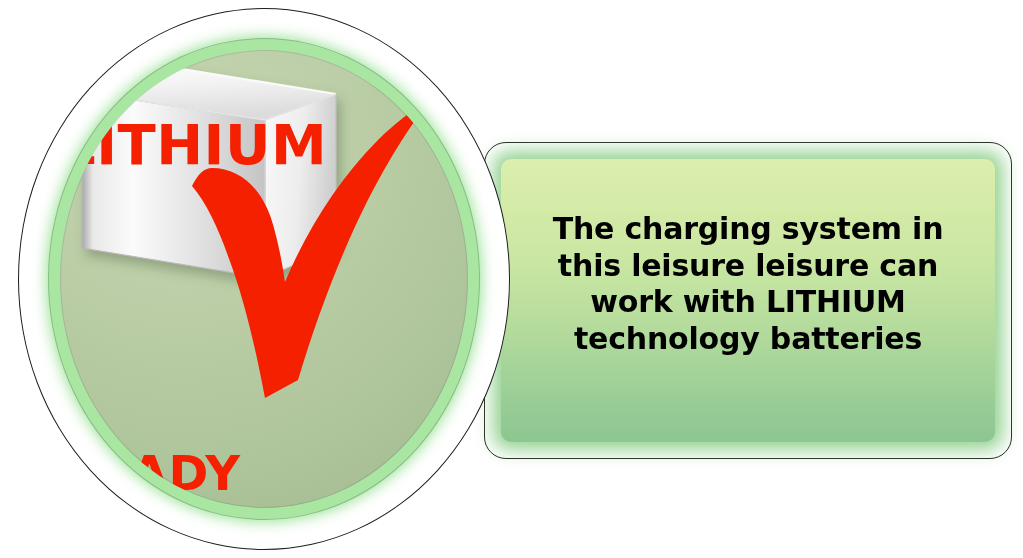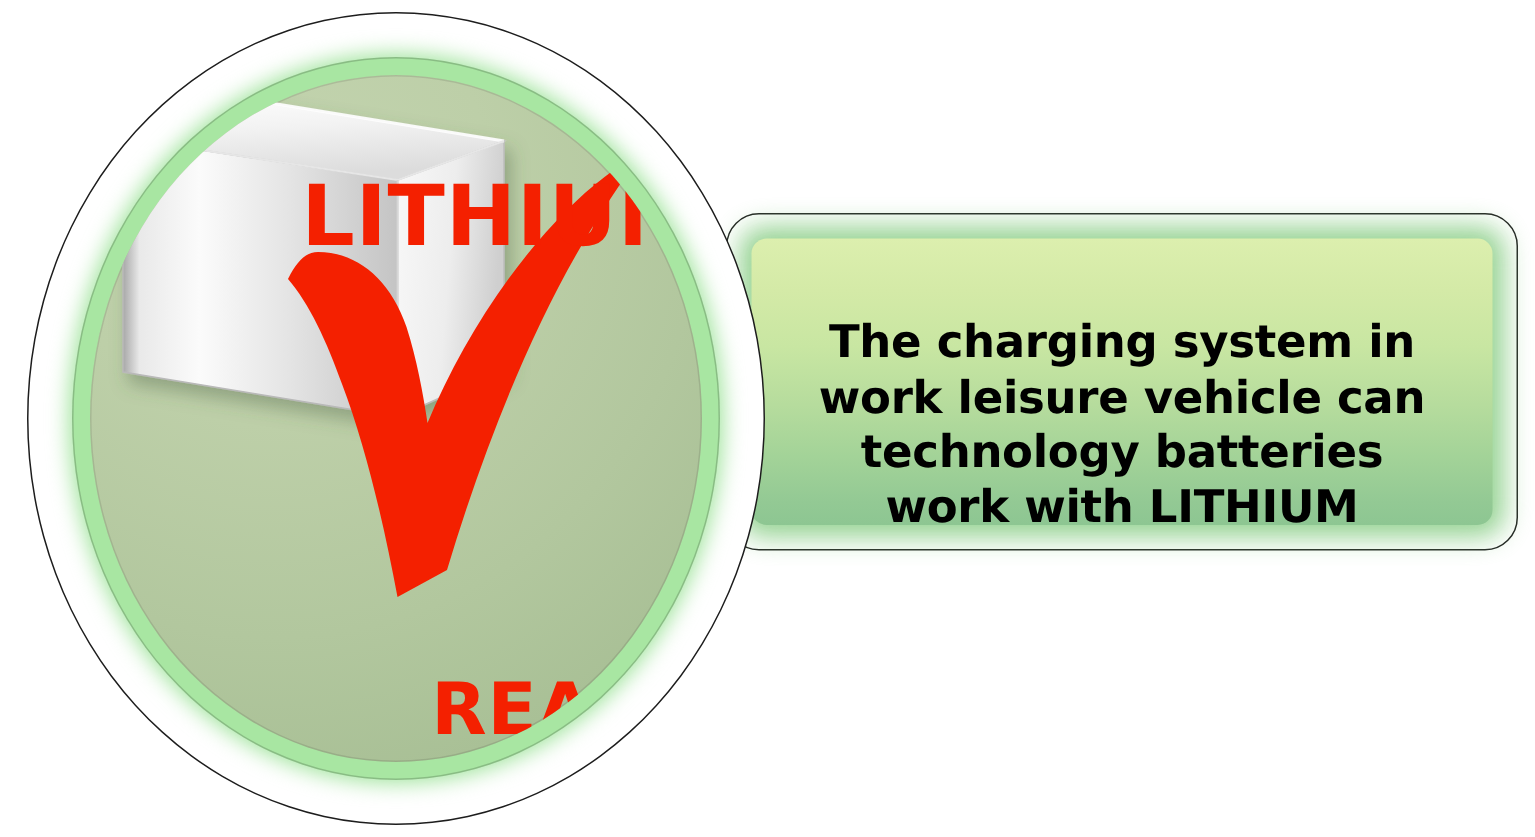"LITHIUM" .word { text-align: right -> left }
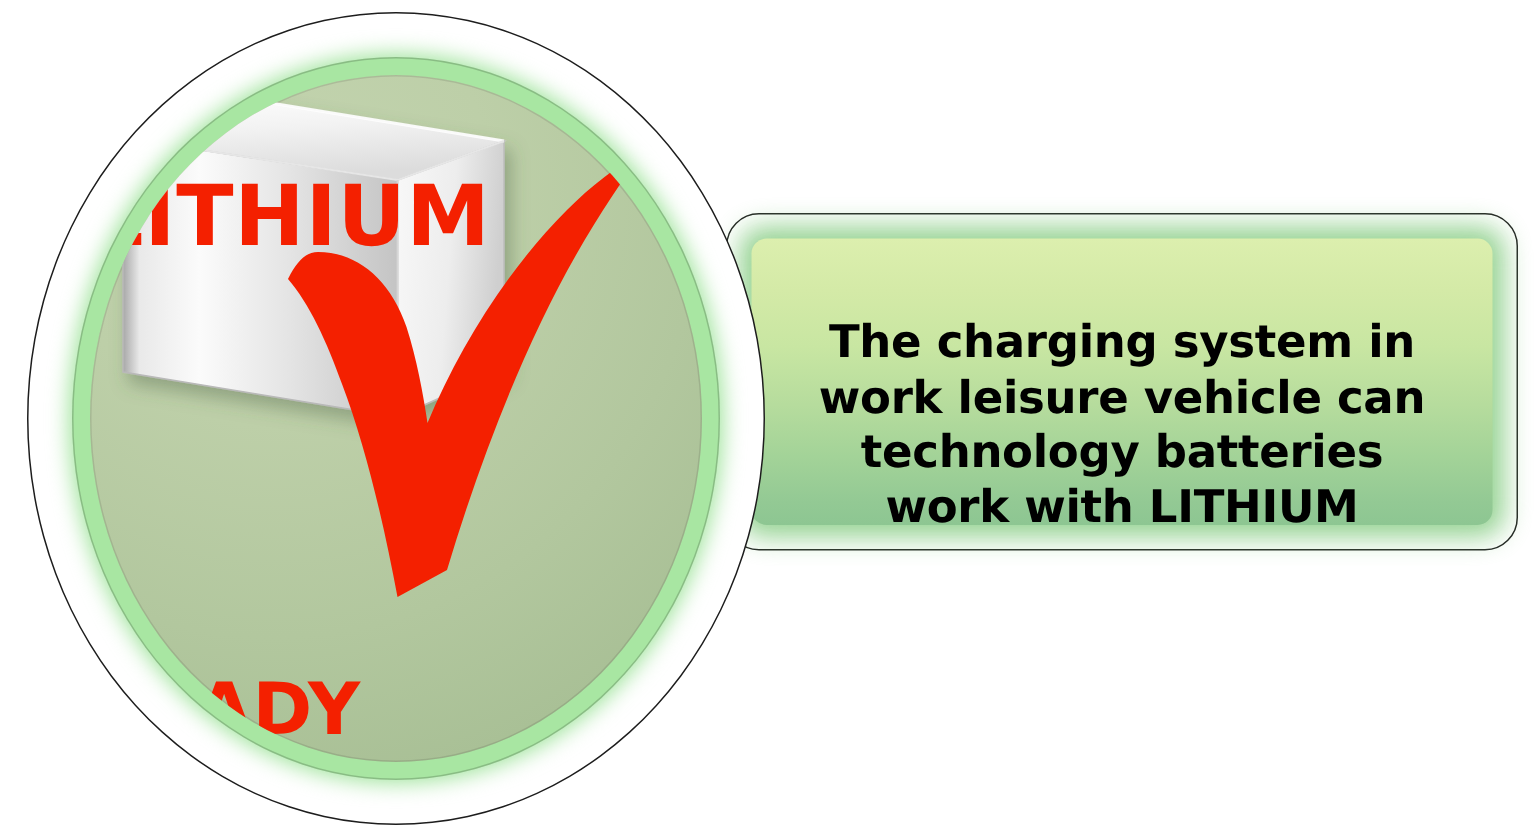"The charging system in" .panel-wrap { height: 225px -> 317px }
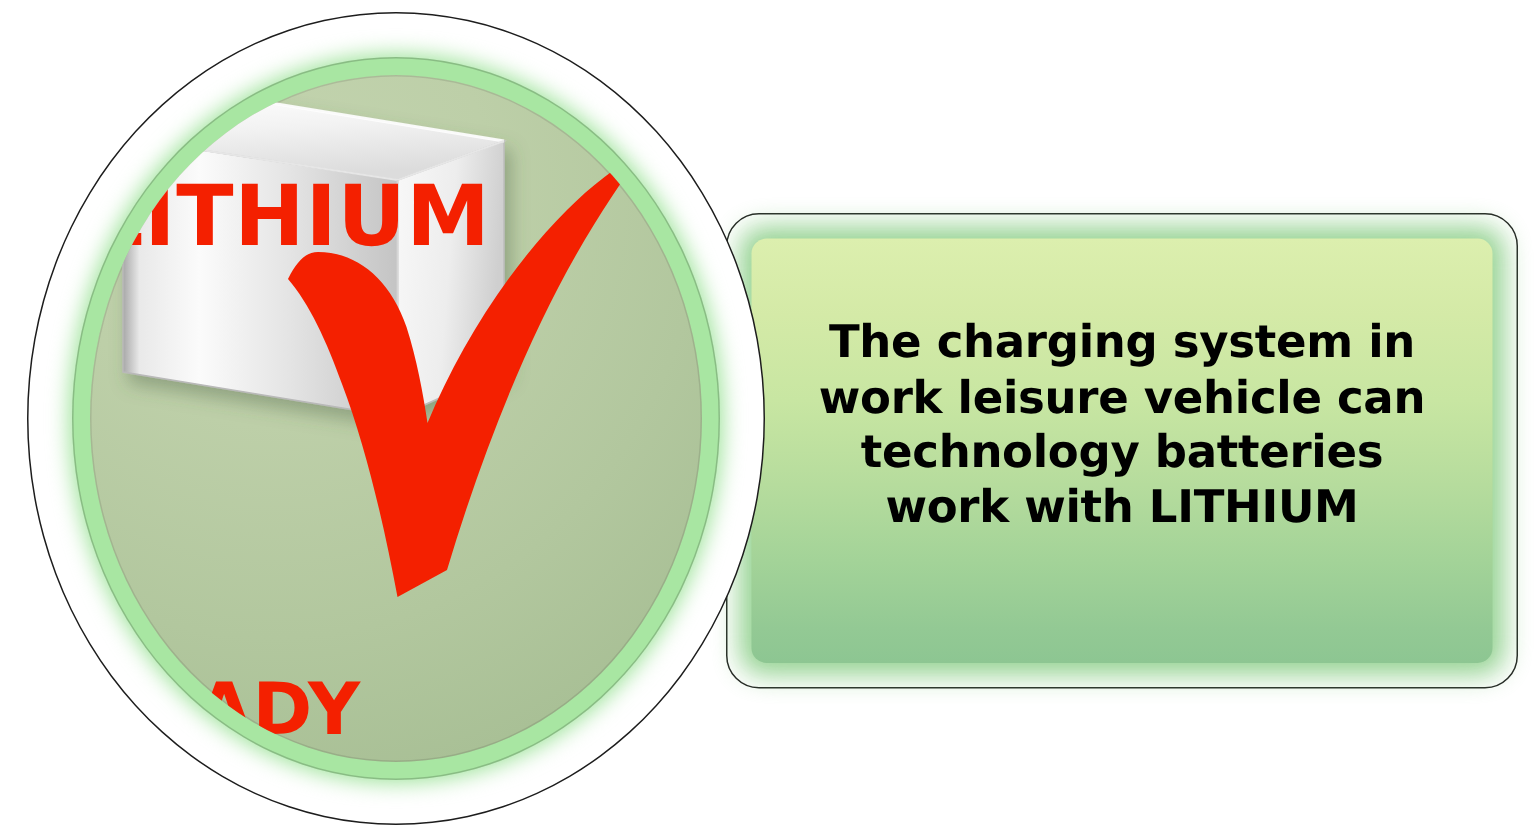"work leisure vehicle can" span.ln { text: work leisure vehicle -> this leisure leisure }
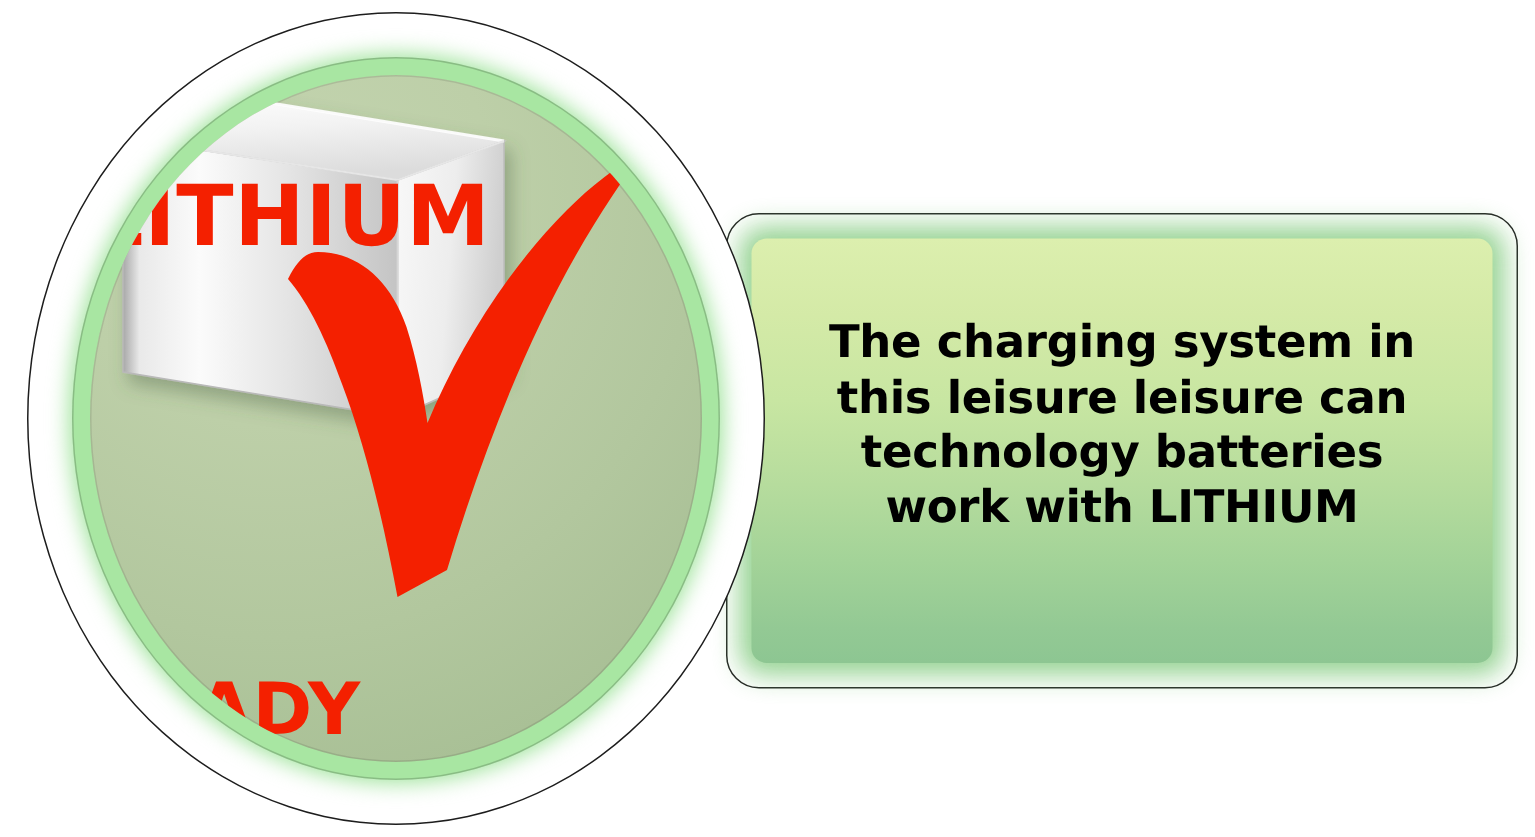"technology batteries" span.ln { order: before "work with LITHIUM" -> after "work with LITHIUM" }
